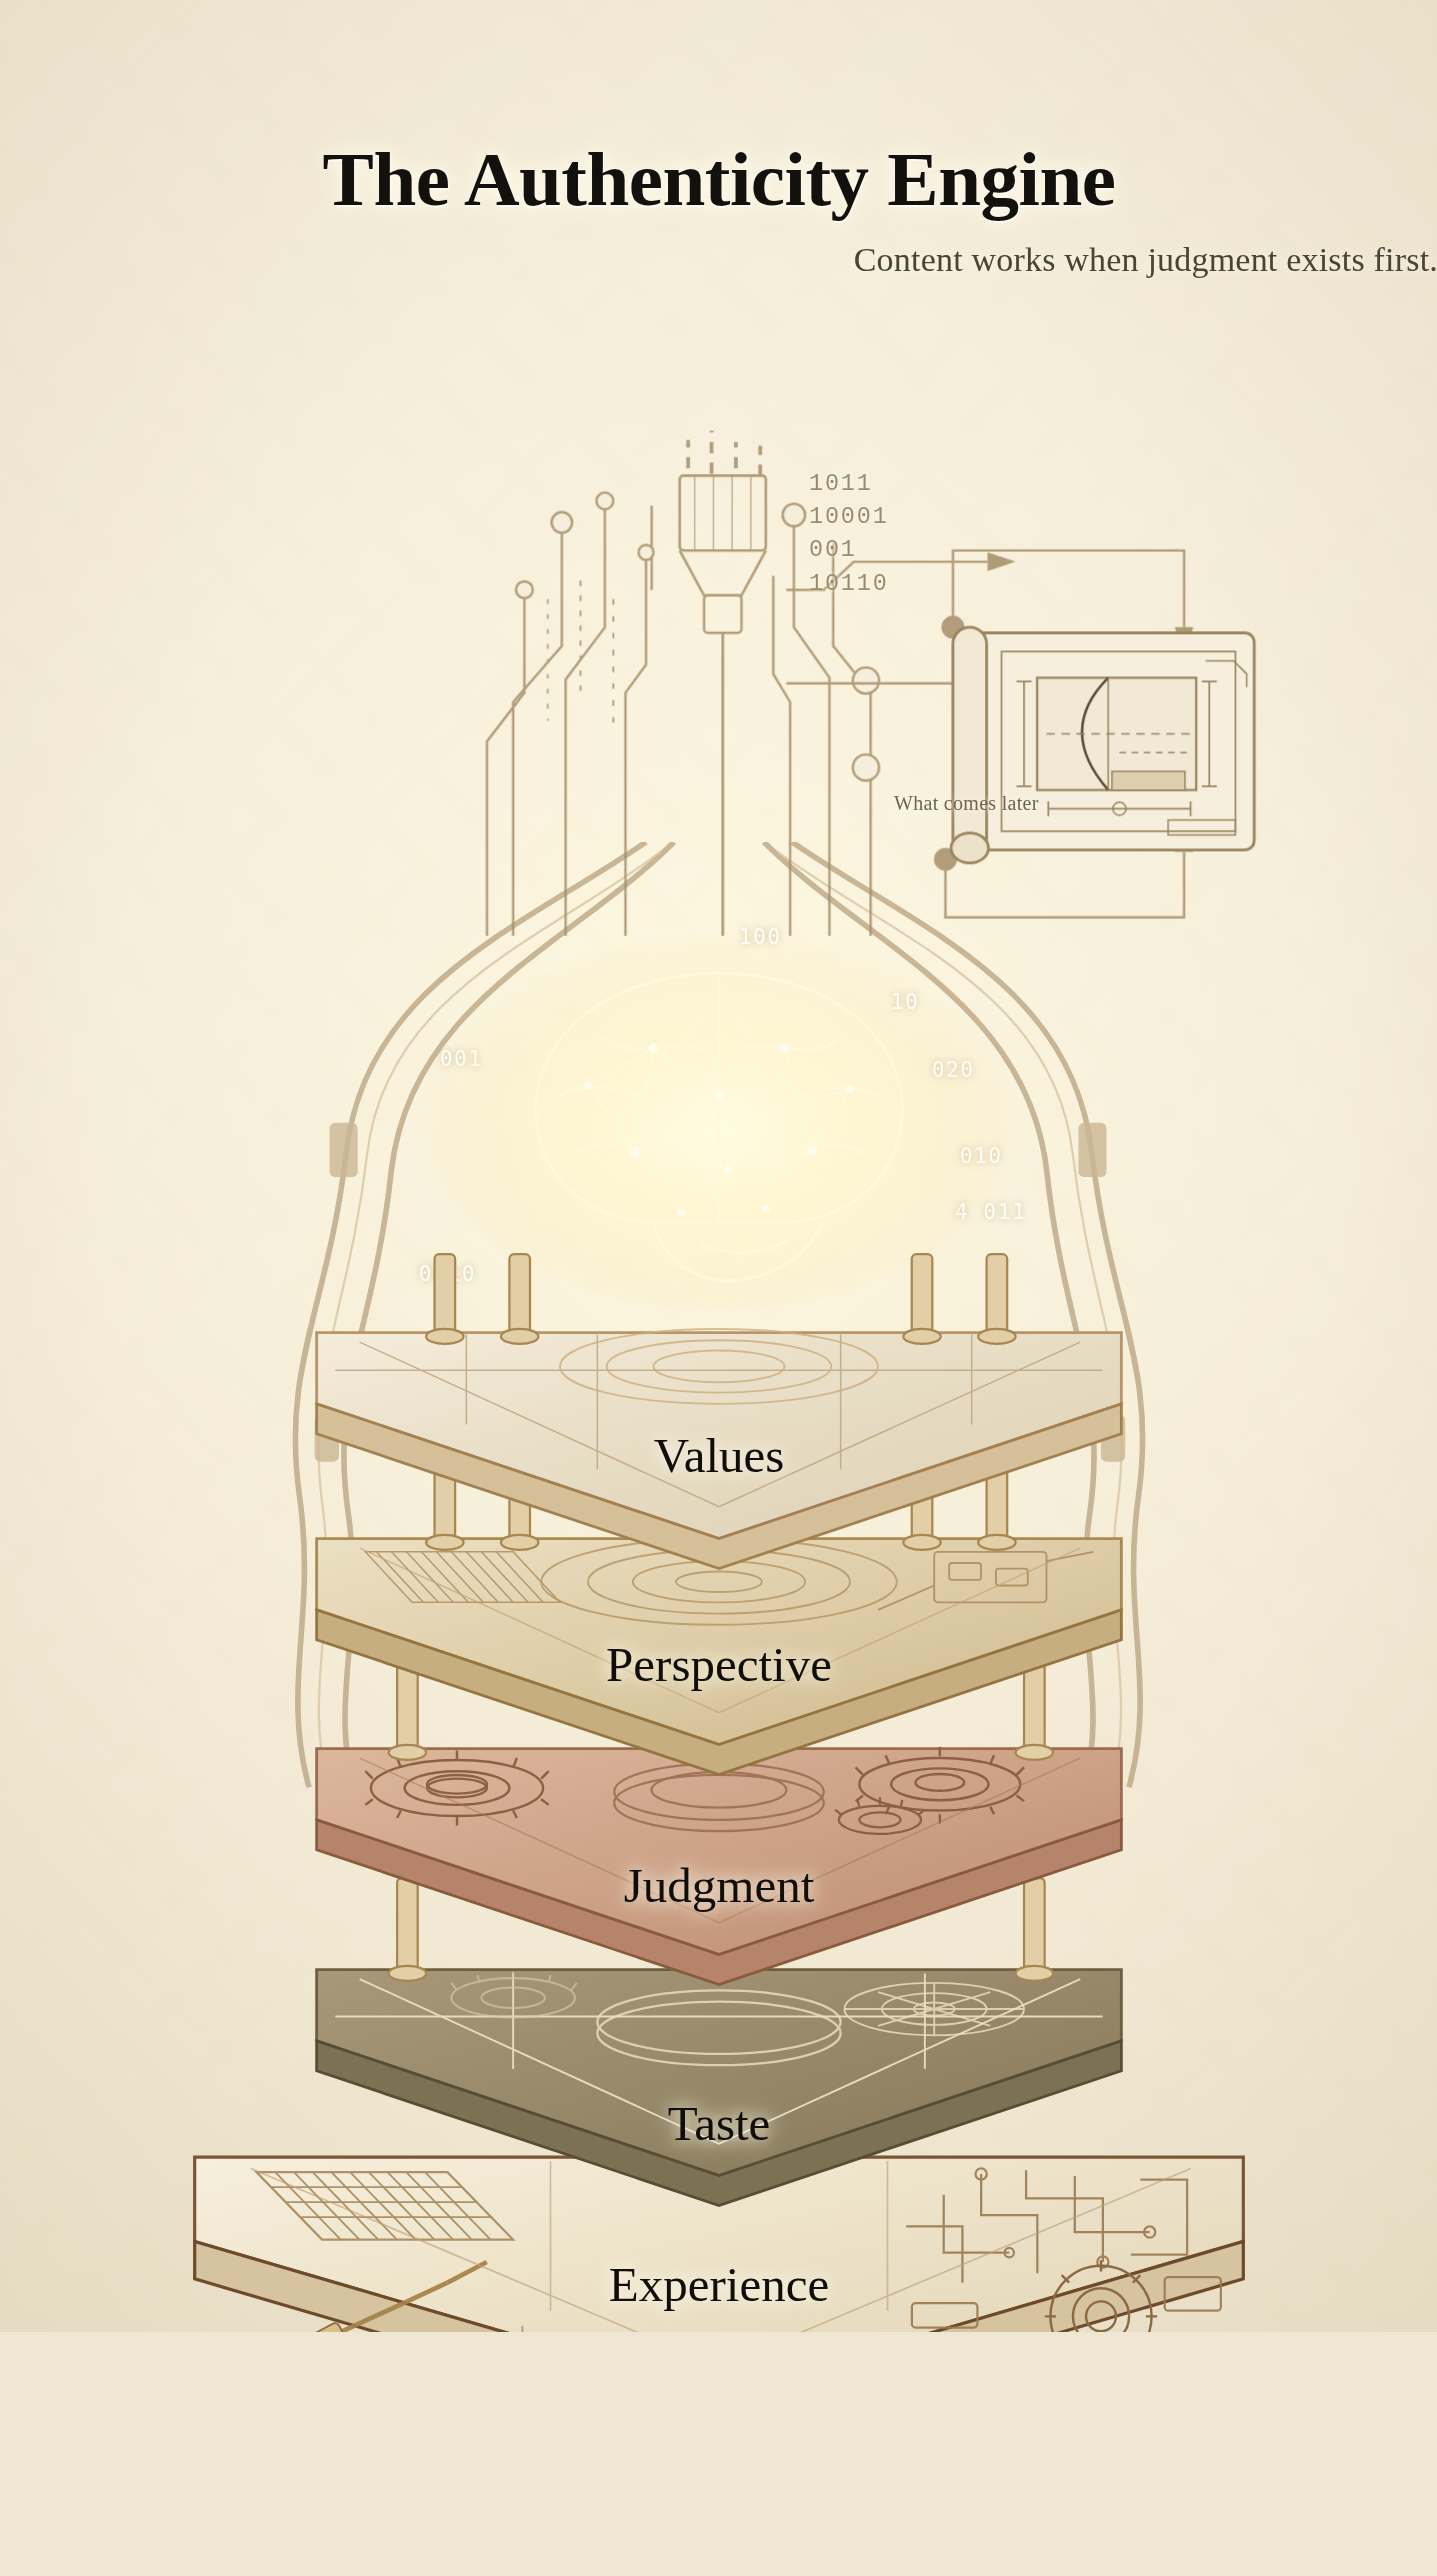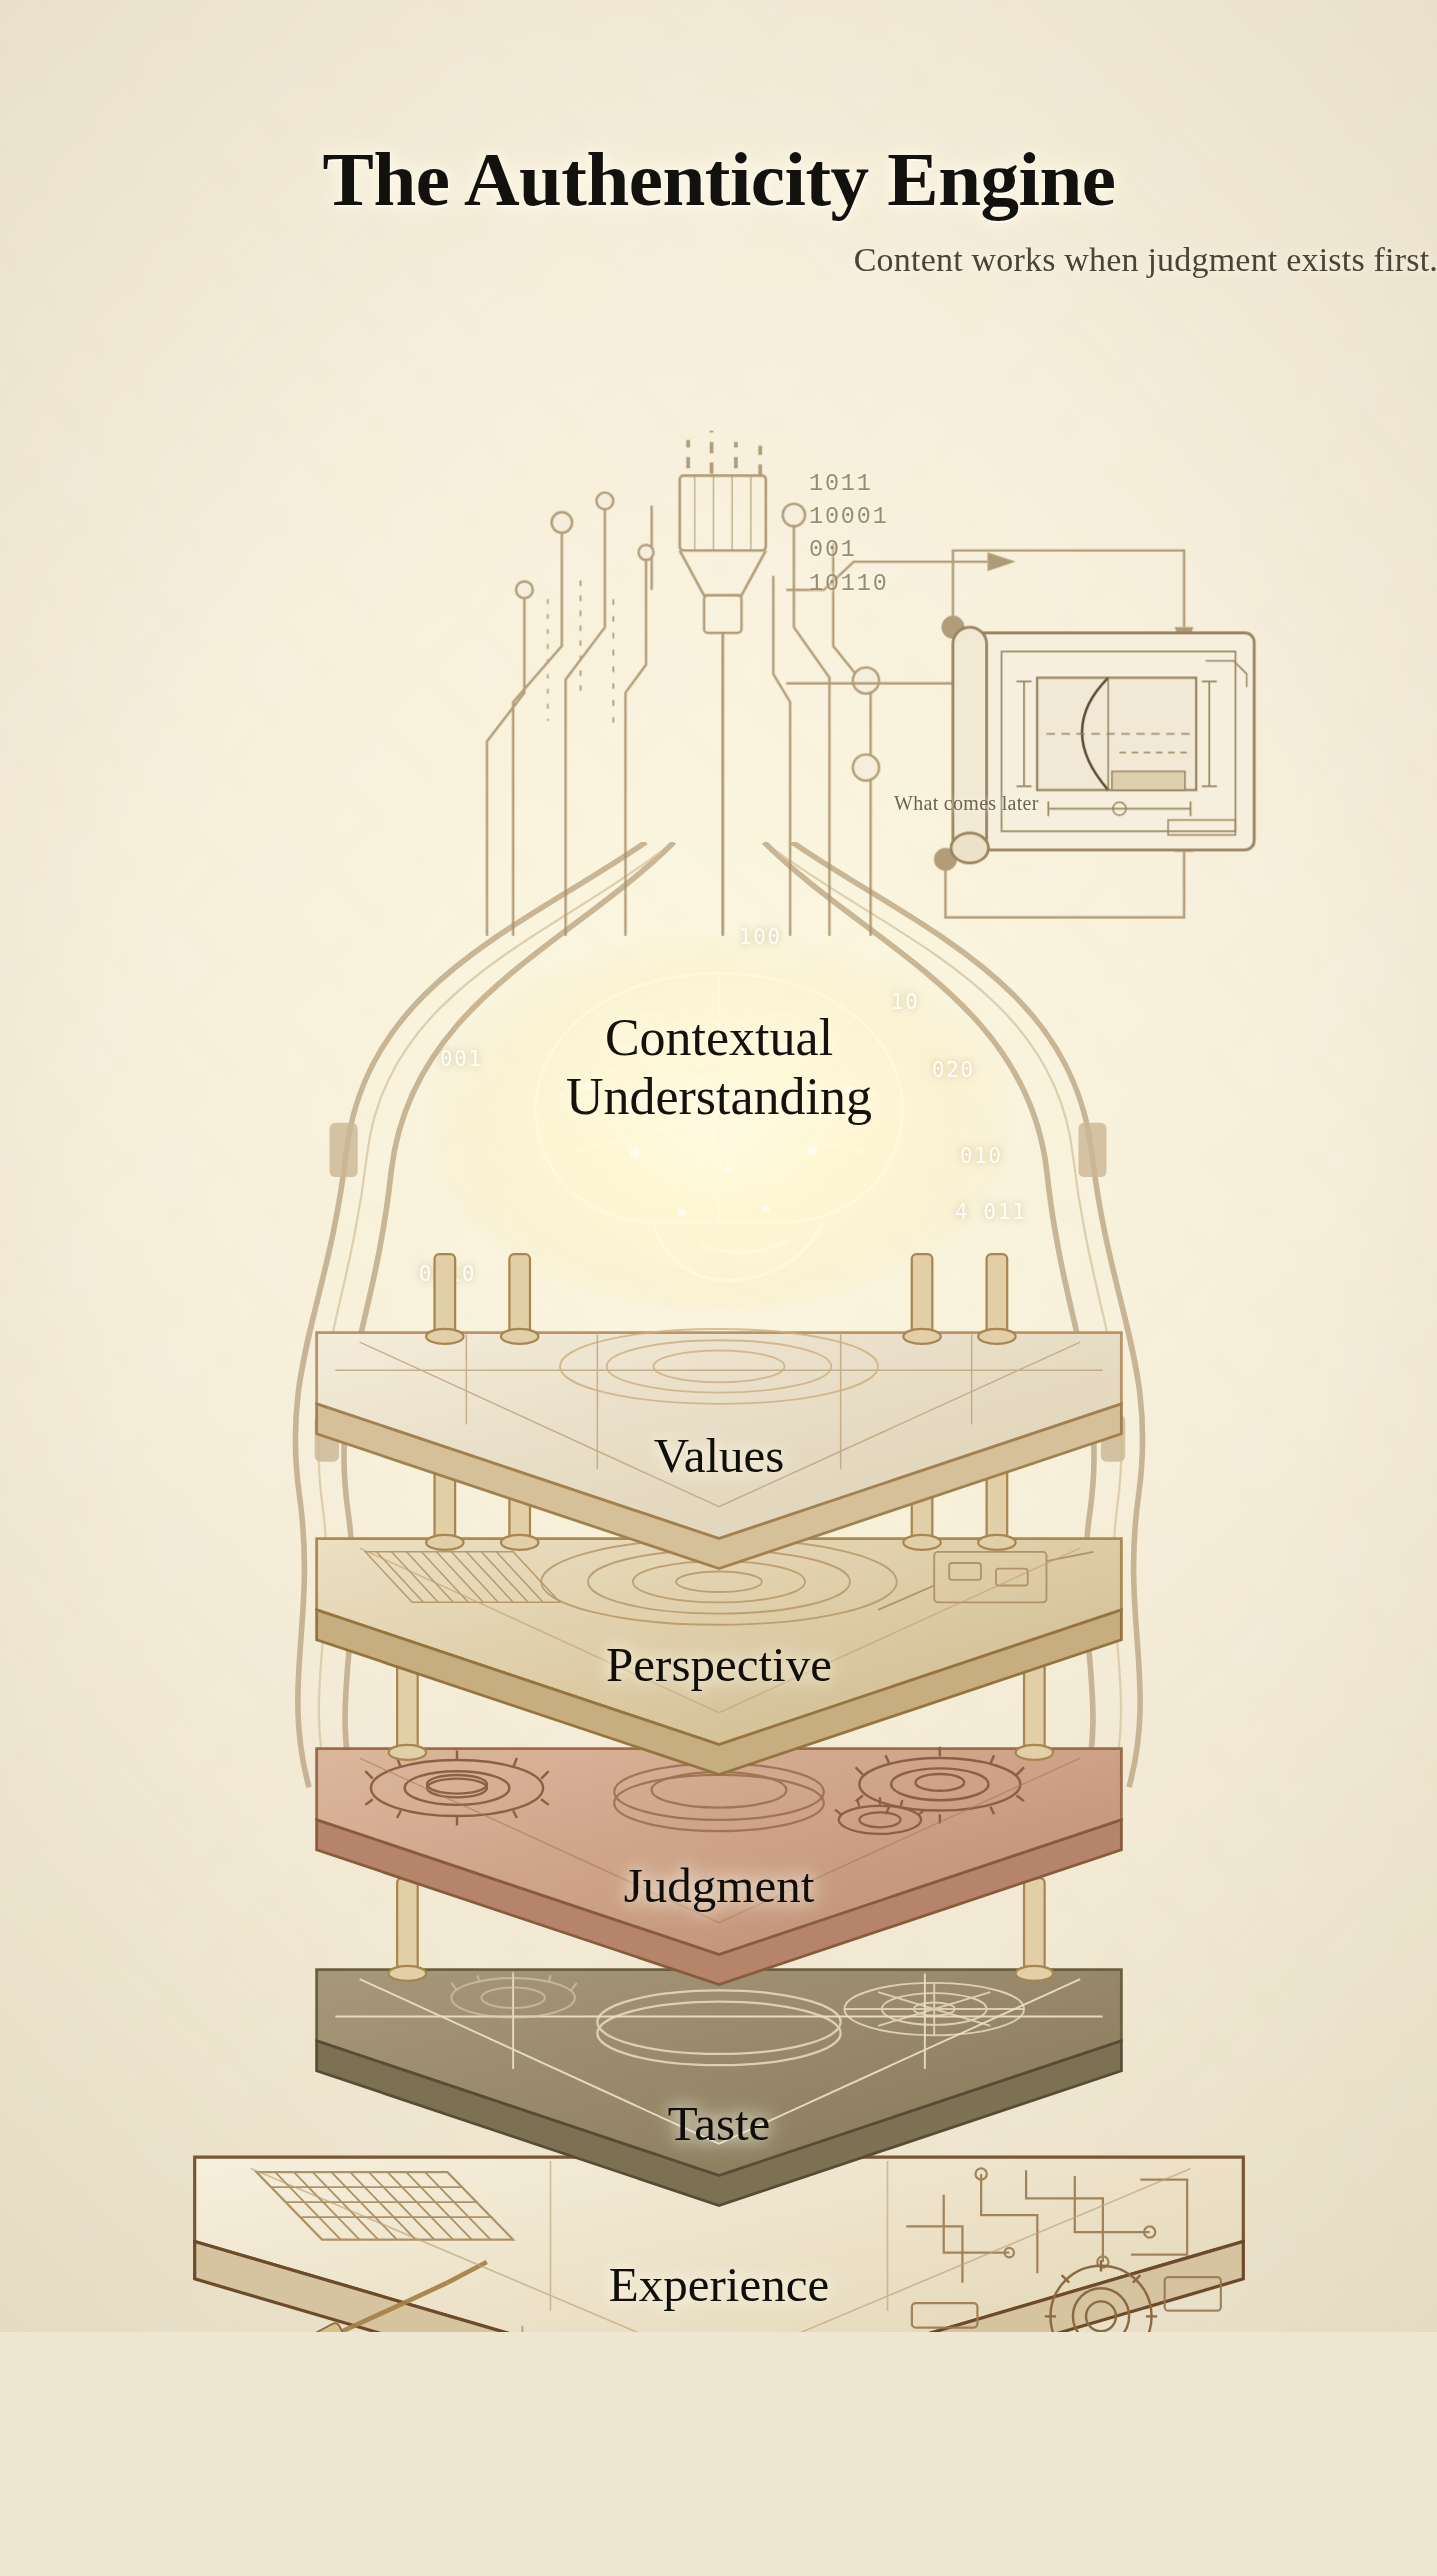"Contextual" div.ctx-label { html: <div> <div>Contextual</div> <div>Understanding</div> </div> -> none }
